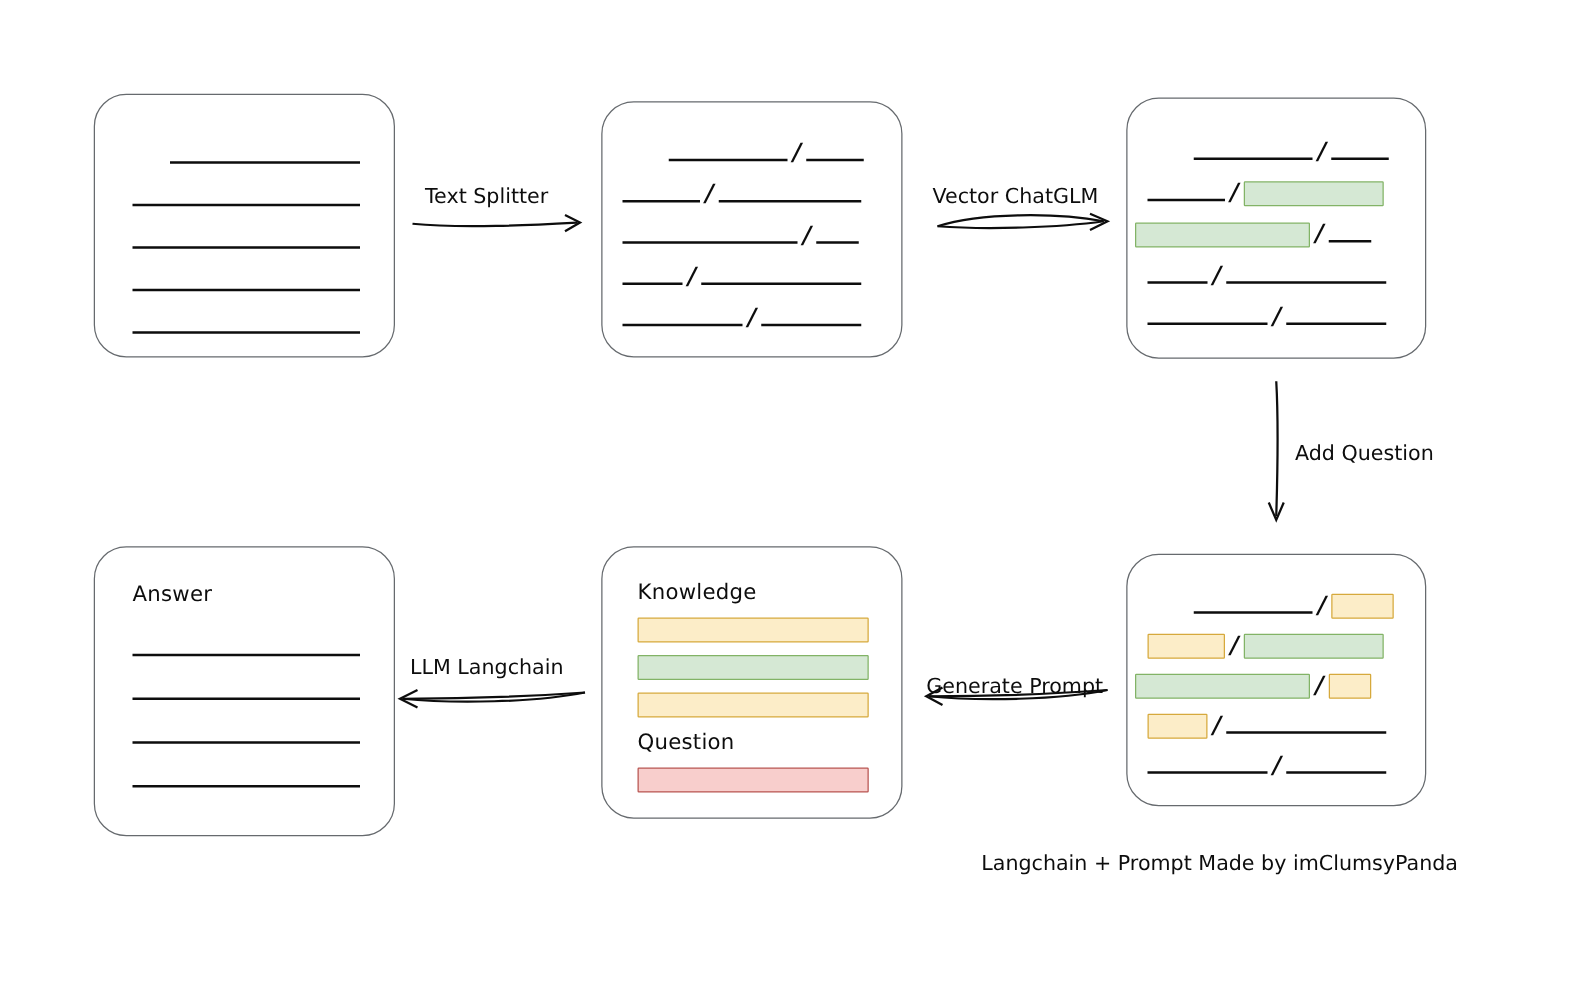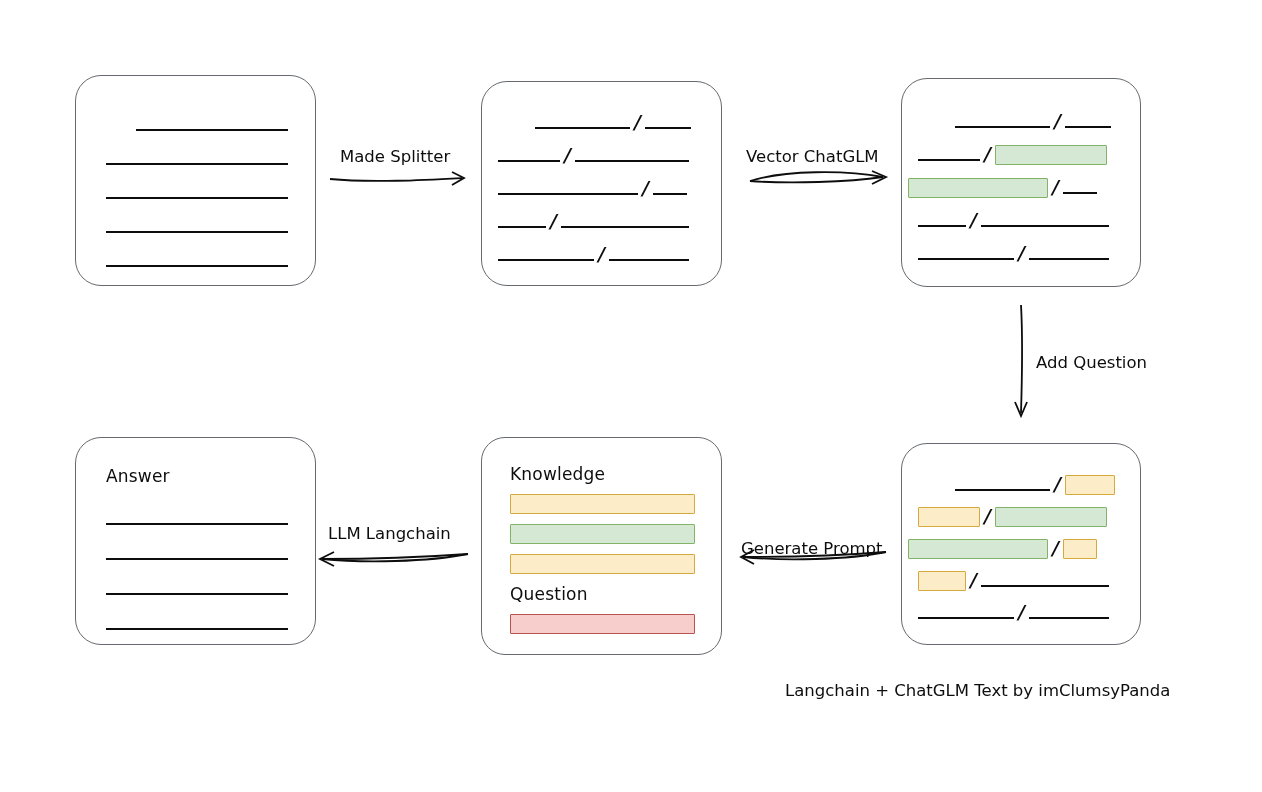"Made Splitter" div.edge-label { text: Made -> Text }
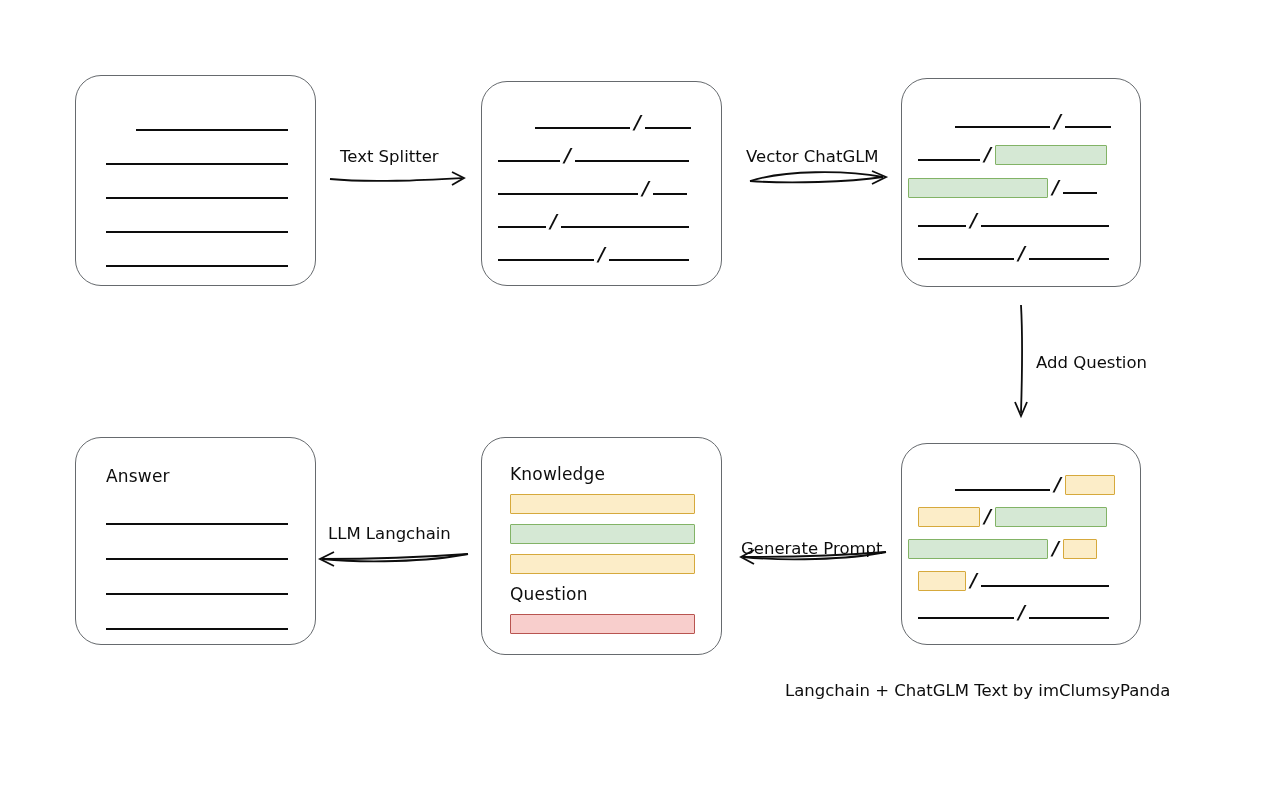"Answer" div.node { height: 208px -> 232px }
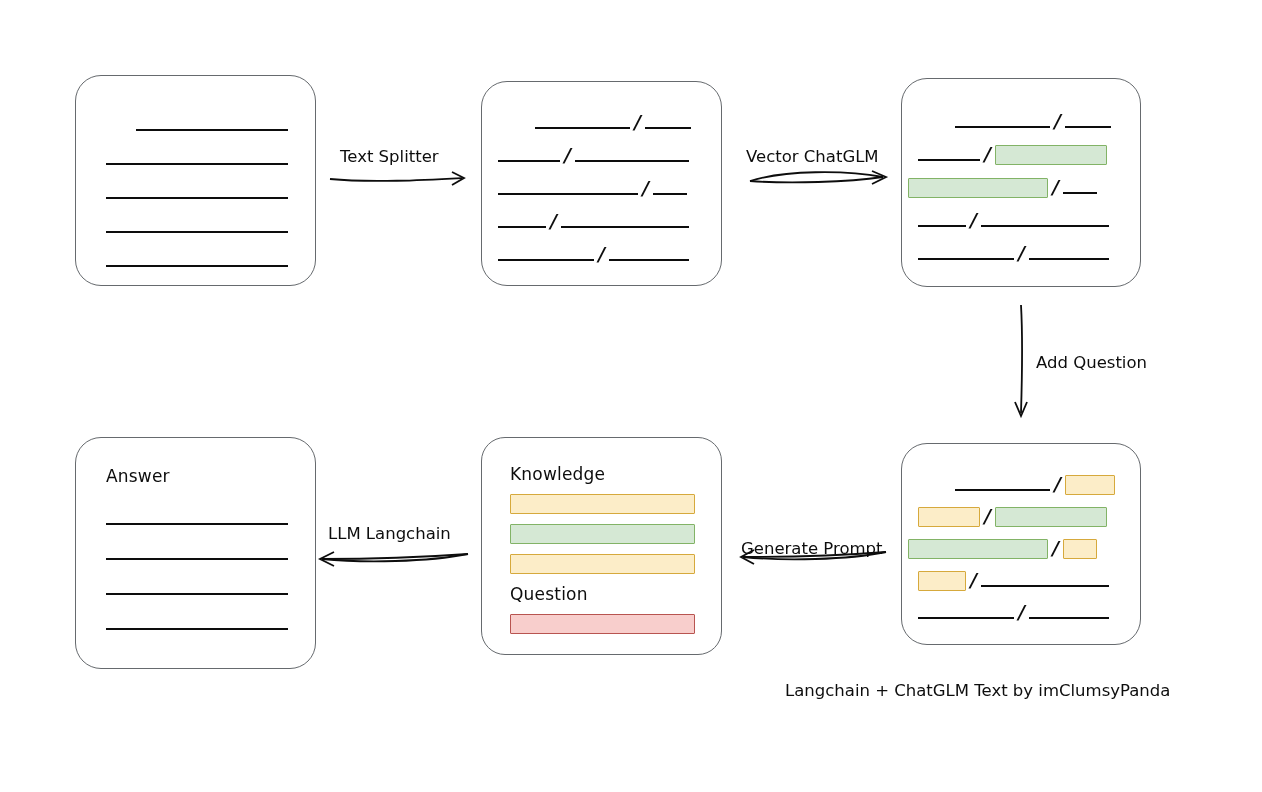"Knowledge" div.node { border-radius: 24px -> none }
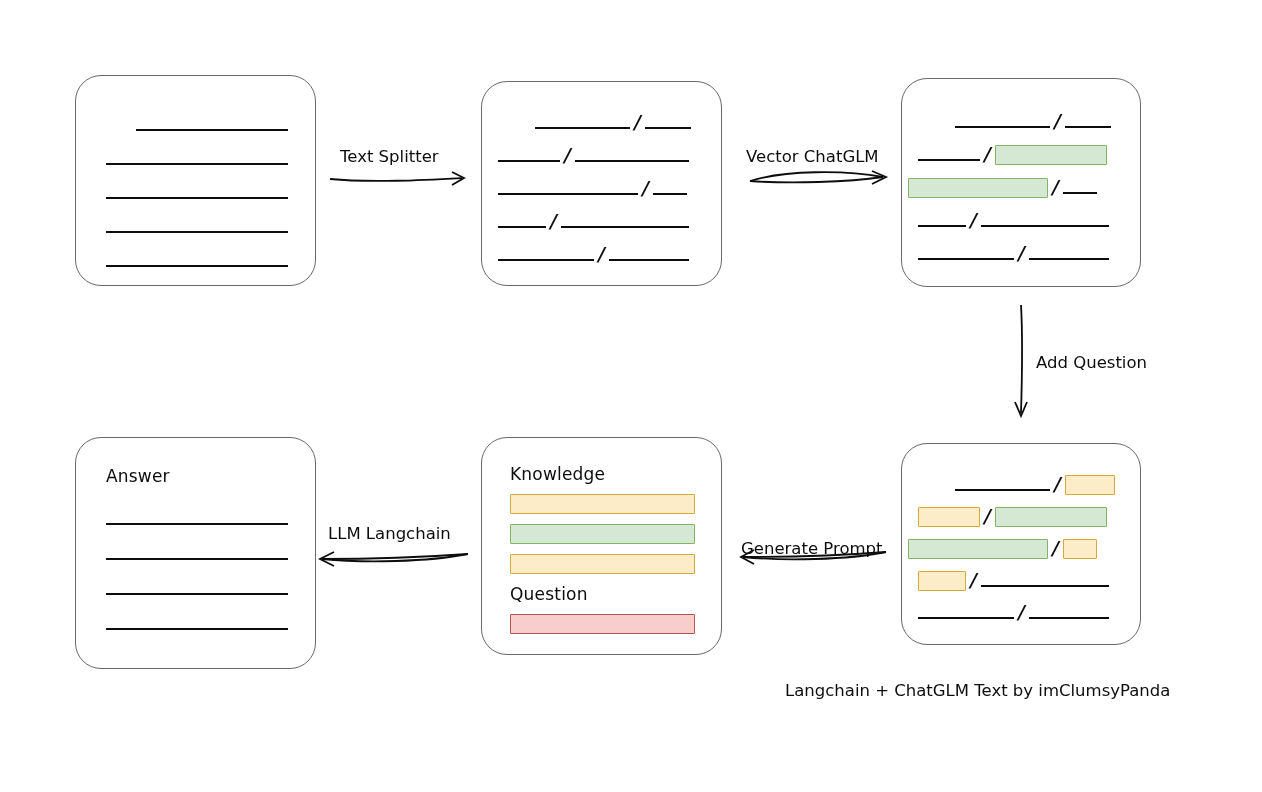"Langchain + ChatGLM Text by" div.footer { text: ChatGLM Text -> Prompt Made }
